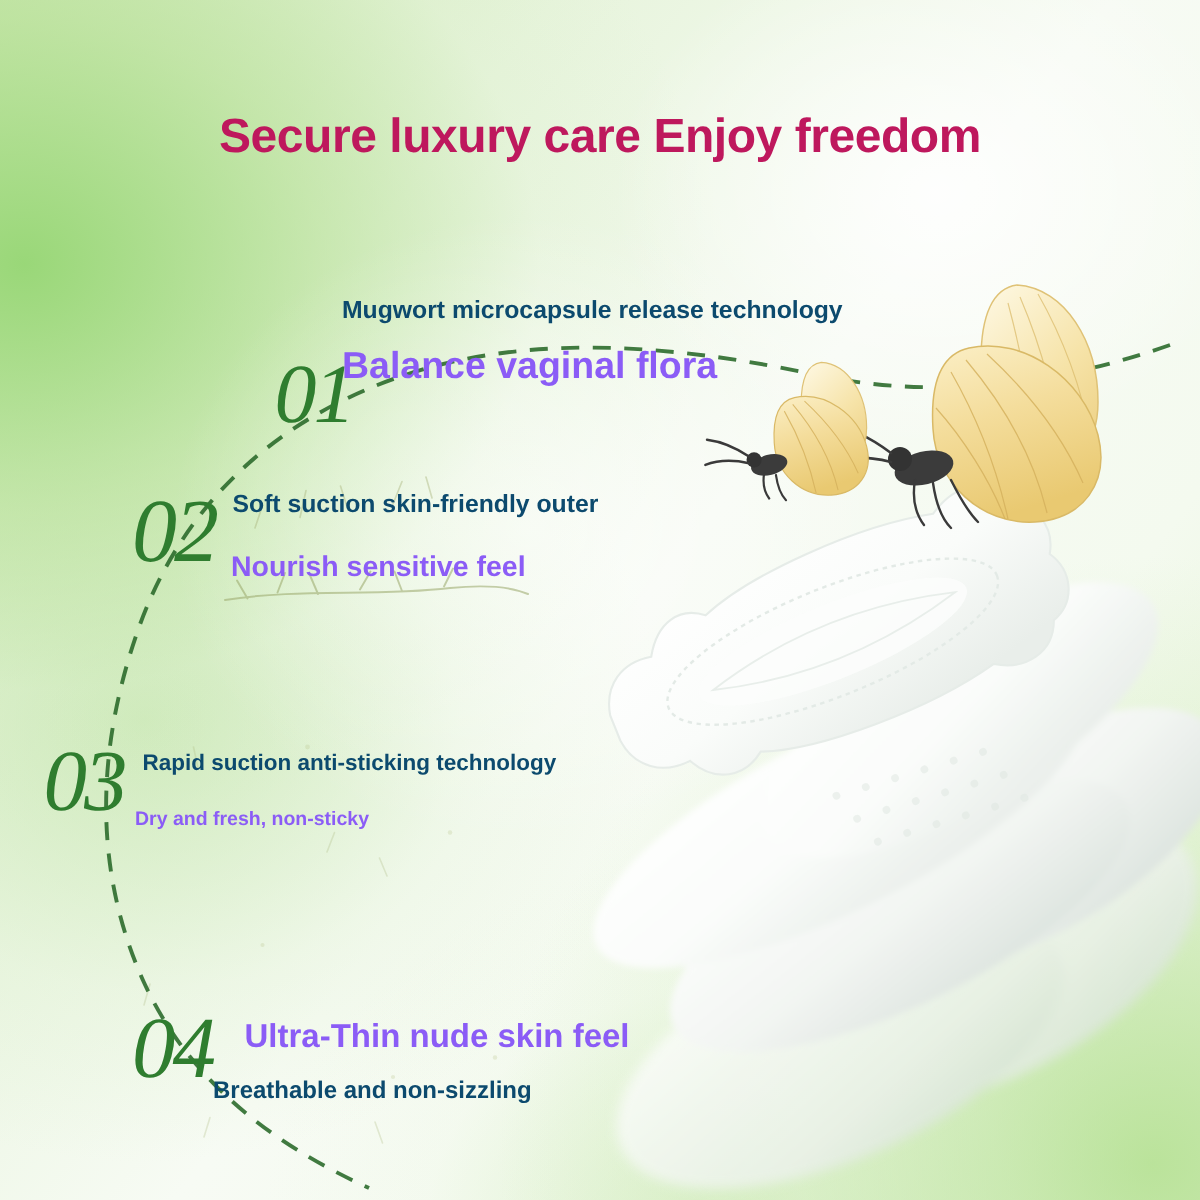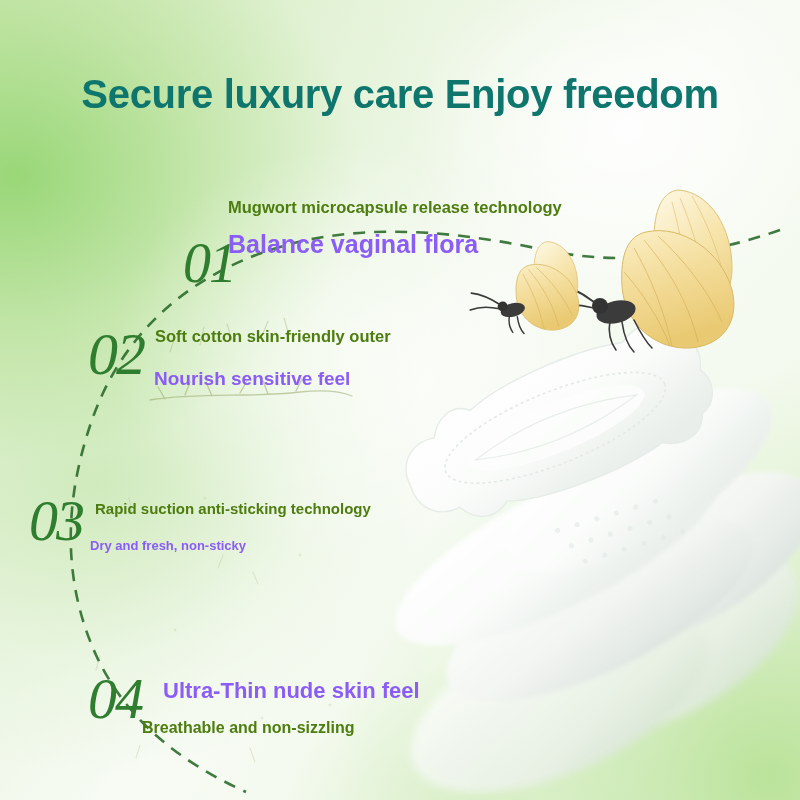"Secure luxury care Enjoy freedom" .headline { color: #0f766e -> #be185d; font-size: 40px -> 32px }
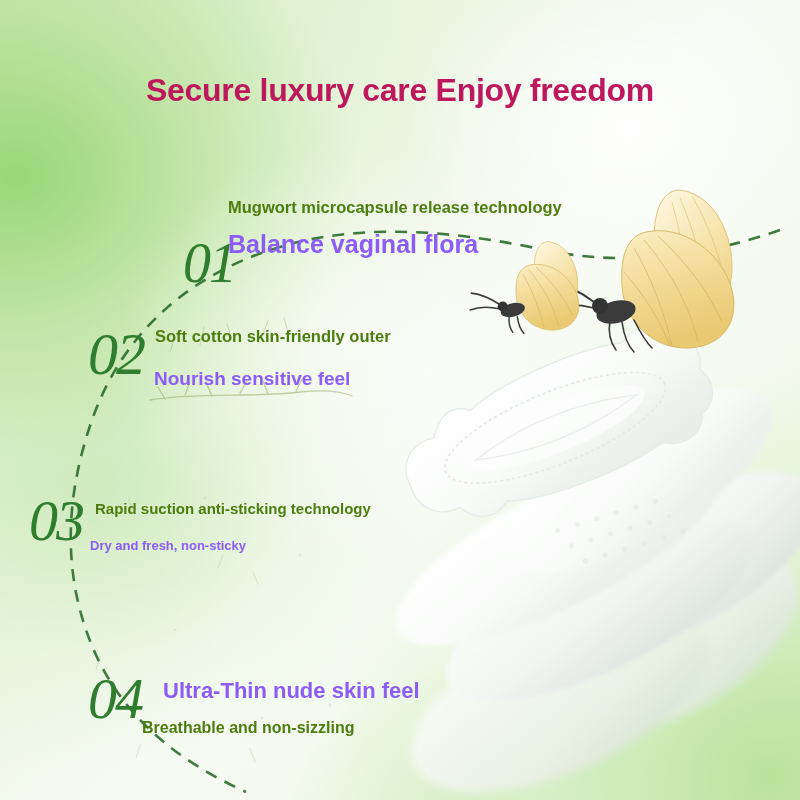"Mugwort microcapsule release technology" .f-small { color: #4d7c0f -> #0c4a6e }
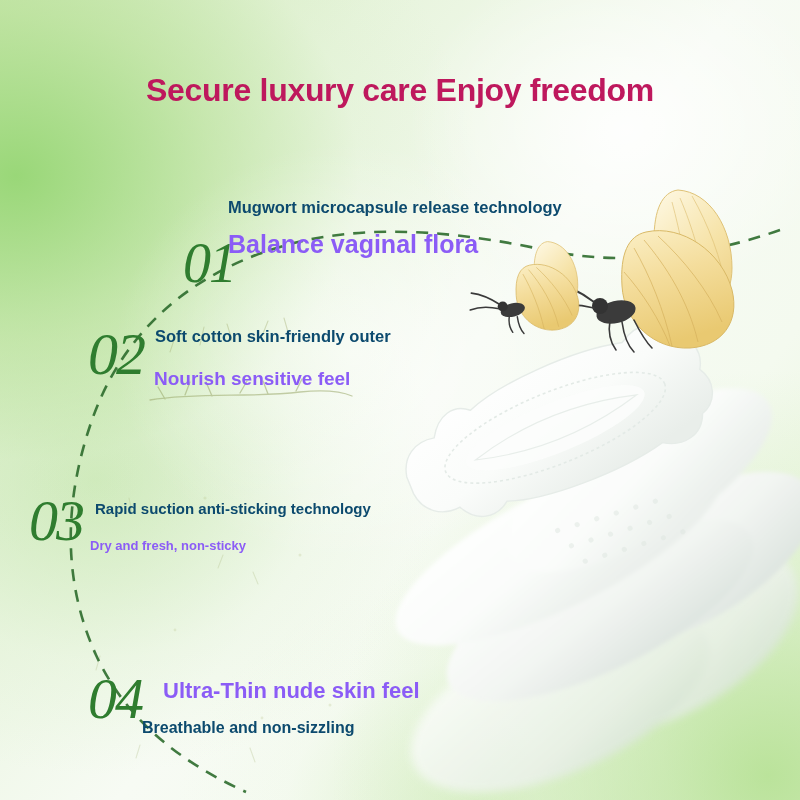"Soft cotton skin-friendly outer" div.f-small { text: cotton -> suction }
